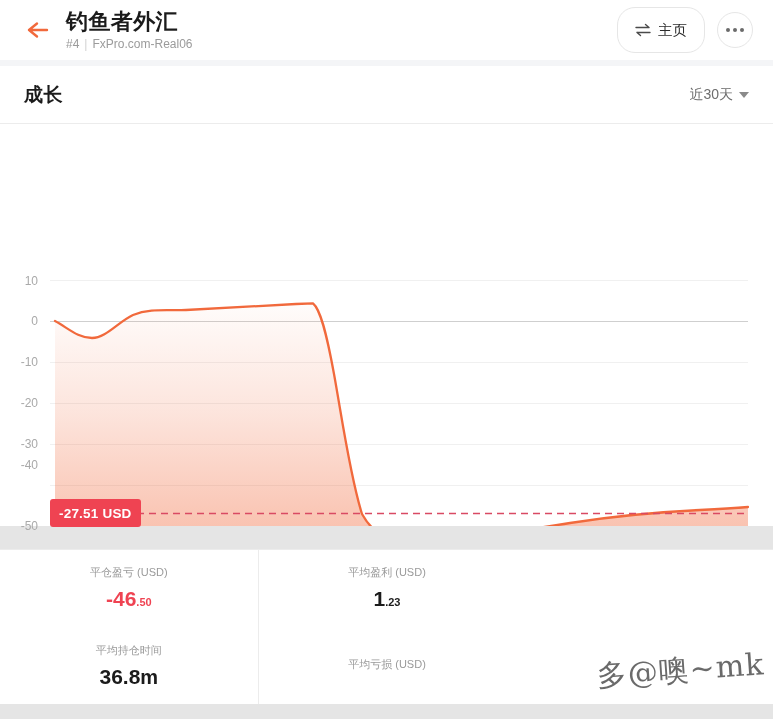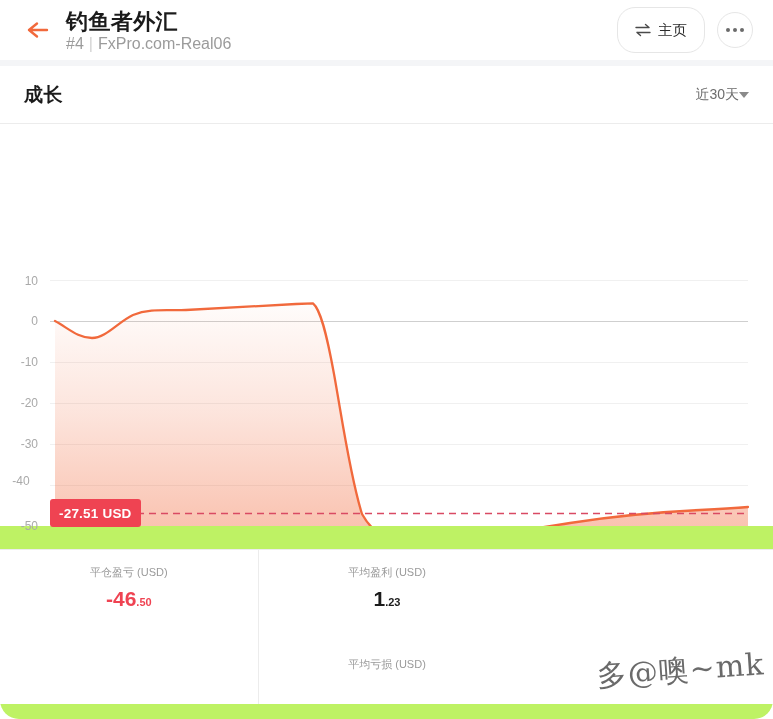"钓鱼者外汇" .app { background: #bef264 -> #e5e5e5; border-radius: 19px -> none }
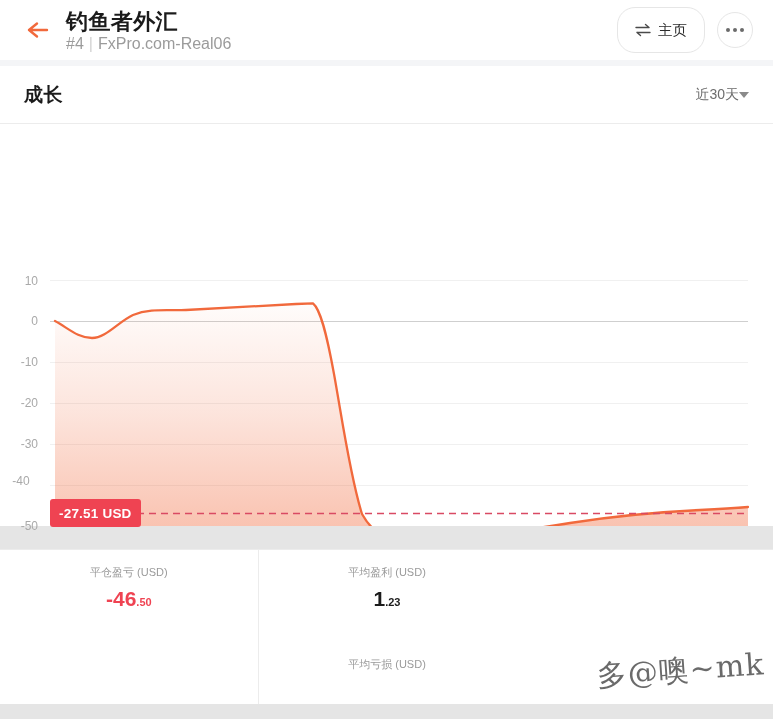"#4 | FxPro.com-Real06" .title-sub { font-size: 16px -> 12px }
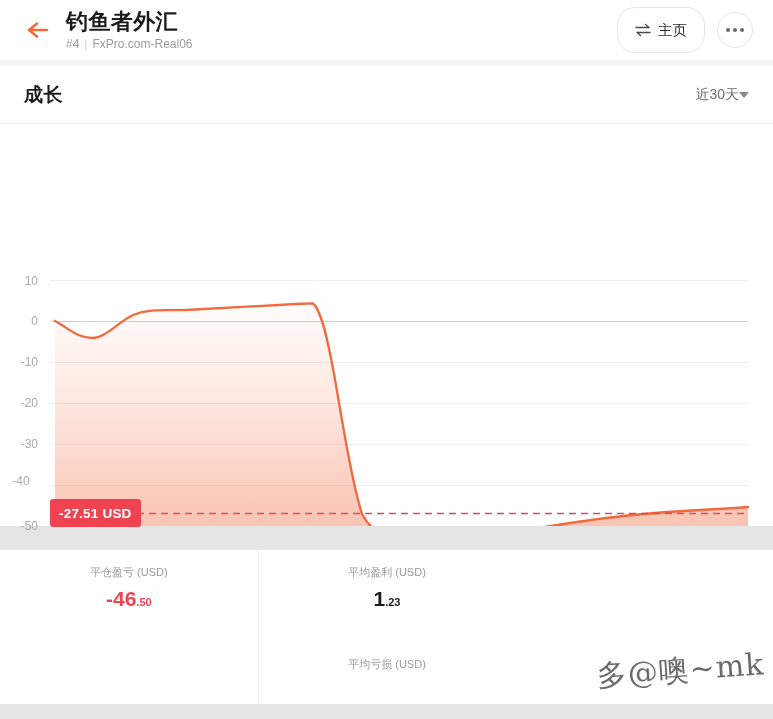"近30天" .range-select { gap: none -> 6px }
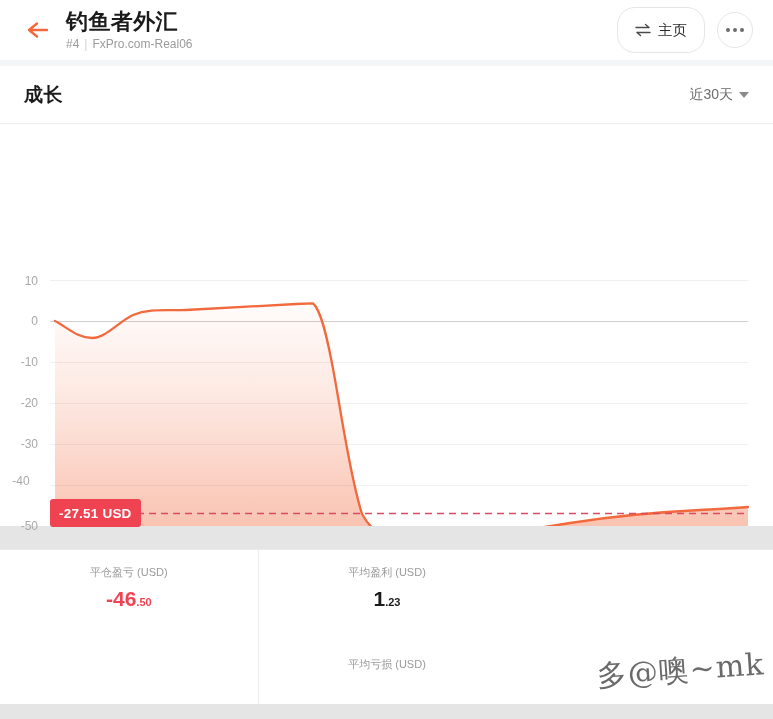"-40" div.ylab { text-align: center -> none; top: 357px -> 341px }
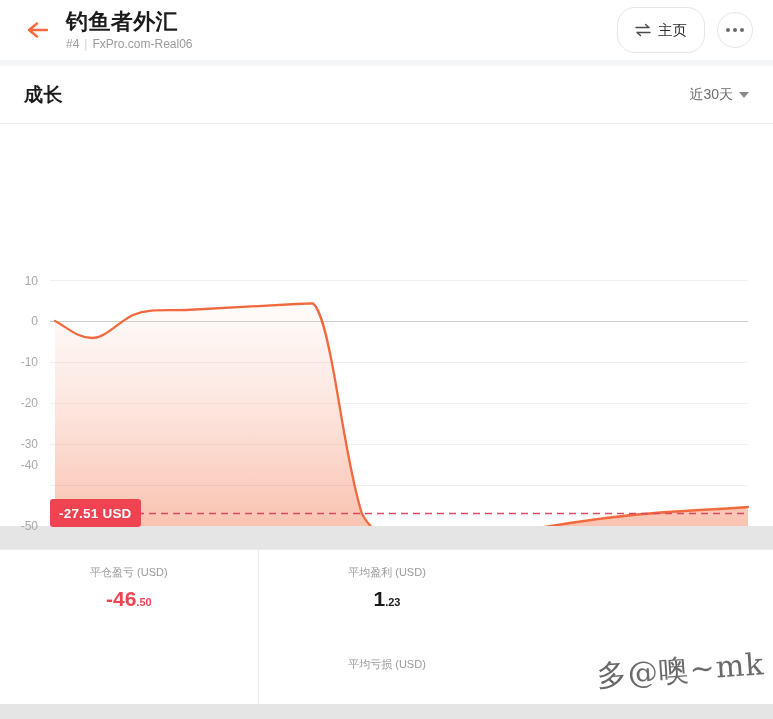"平均持仓时间" div.stat-cell { html: none -> <div> <div>平均持仓时间</div> <div><span>36.8</span><span>m</span></div> </div> }
